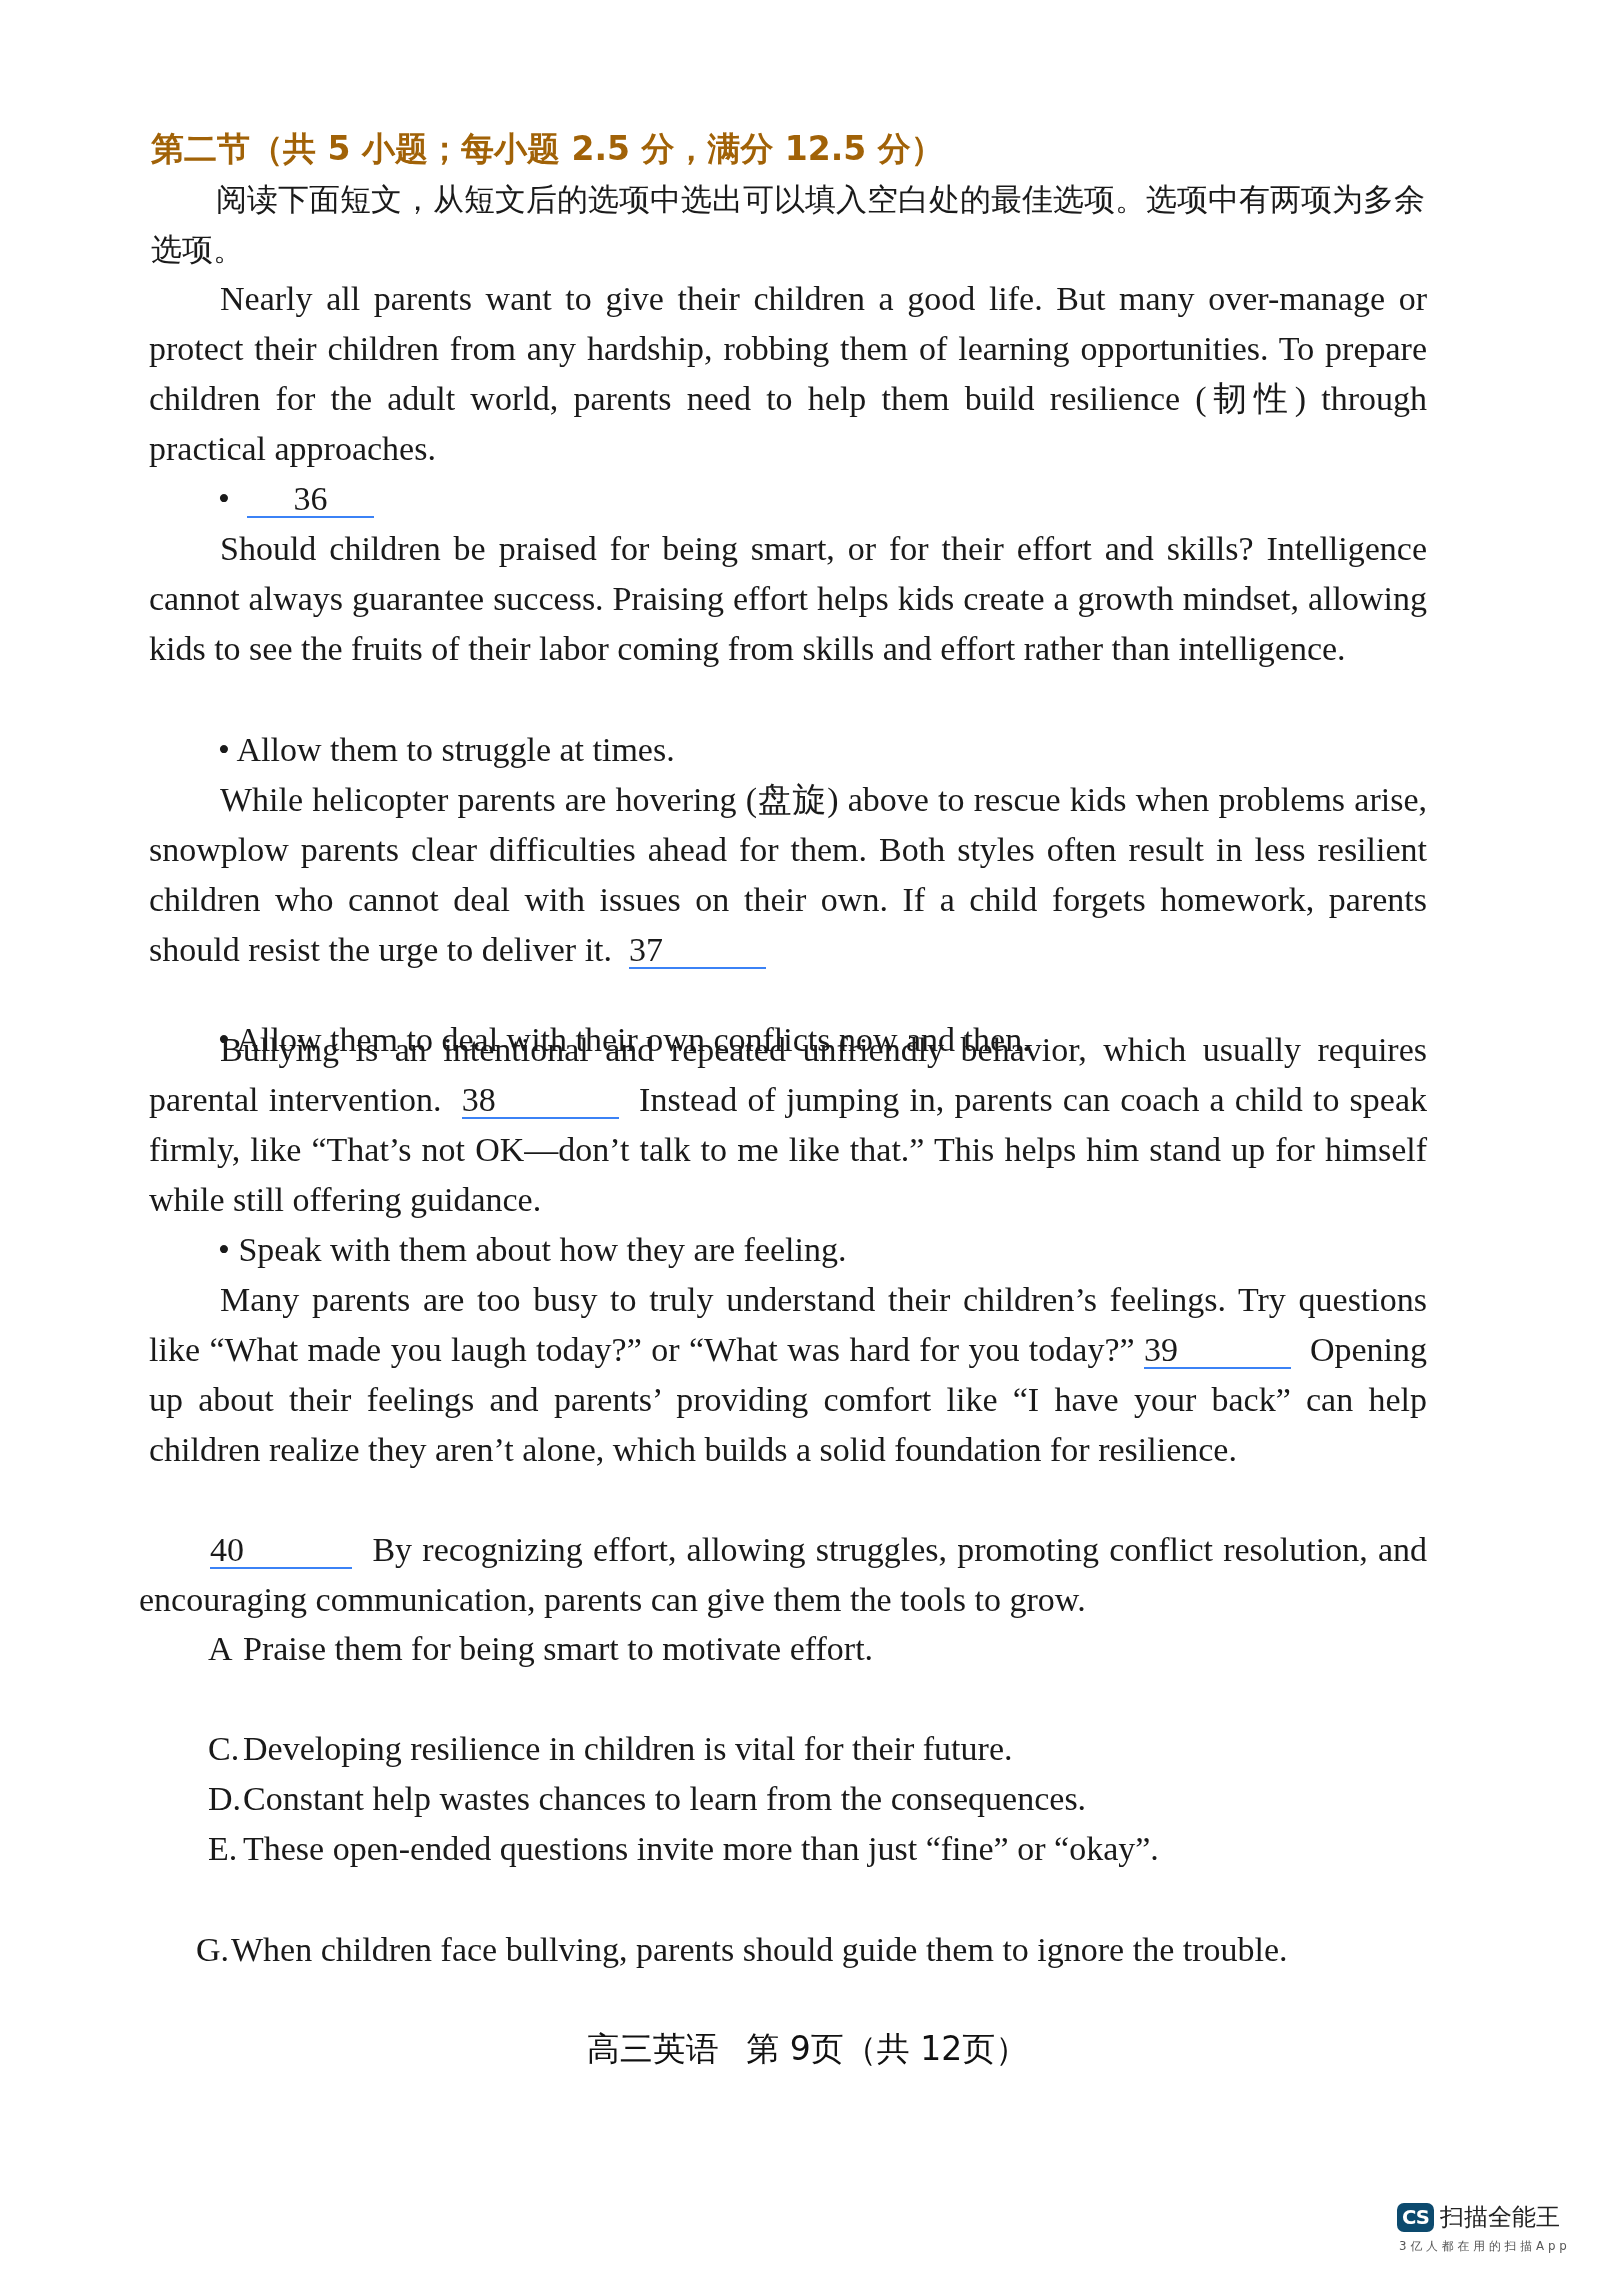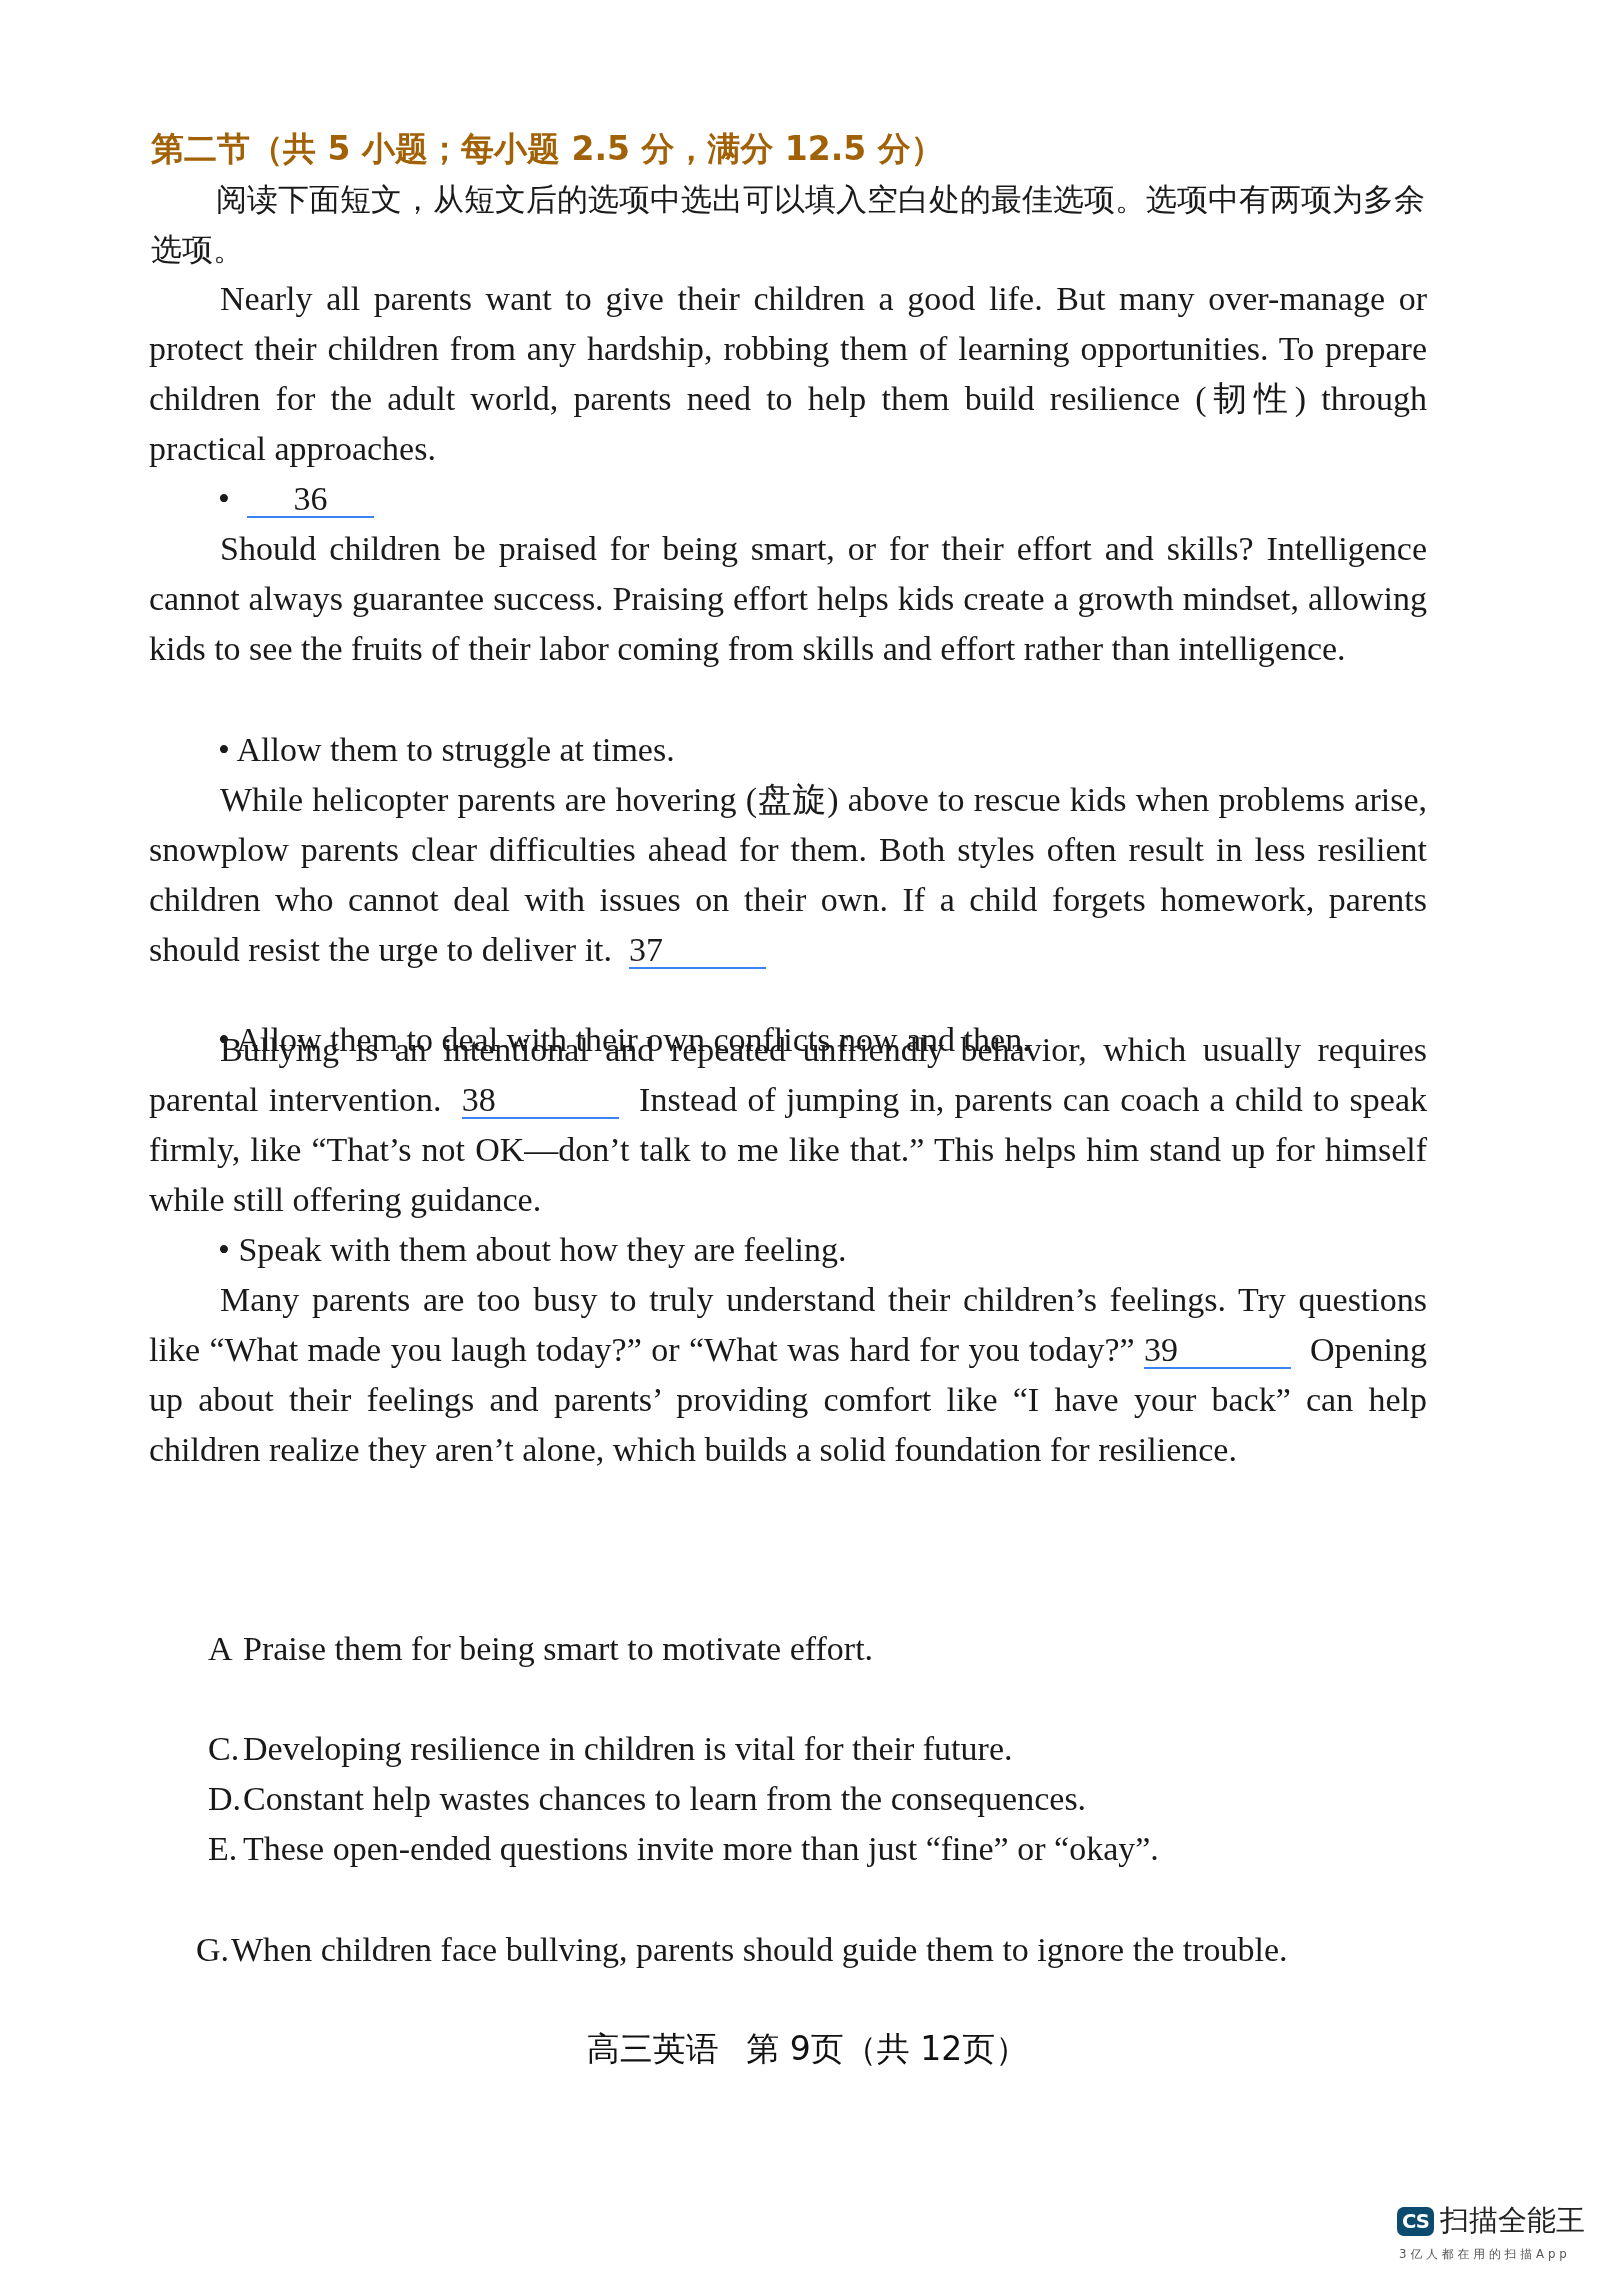"40 By recognizing effort, allowing" div.para { html: none -> <div> <span>40</span>&nbsp;&nbsp;<span>By recognizing effort, allowing struggles, promoting conflict resolution, and encouraging communication, parents can give them the tools to grow.</span> </div> }
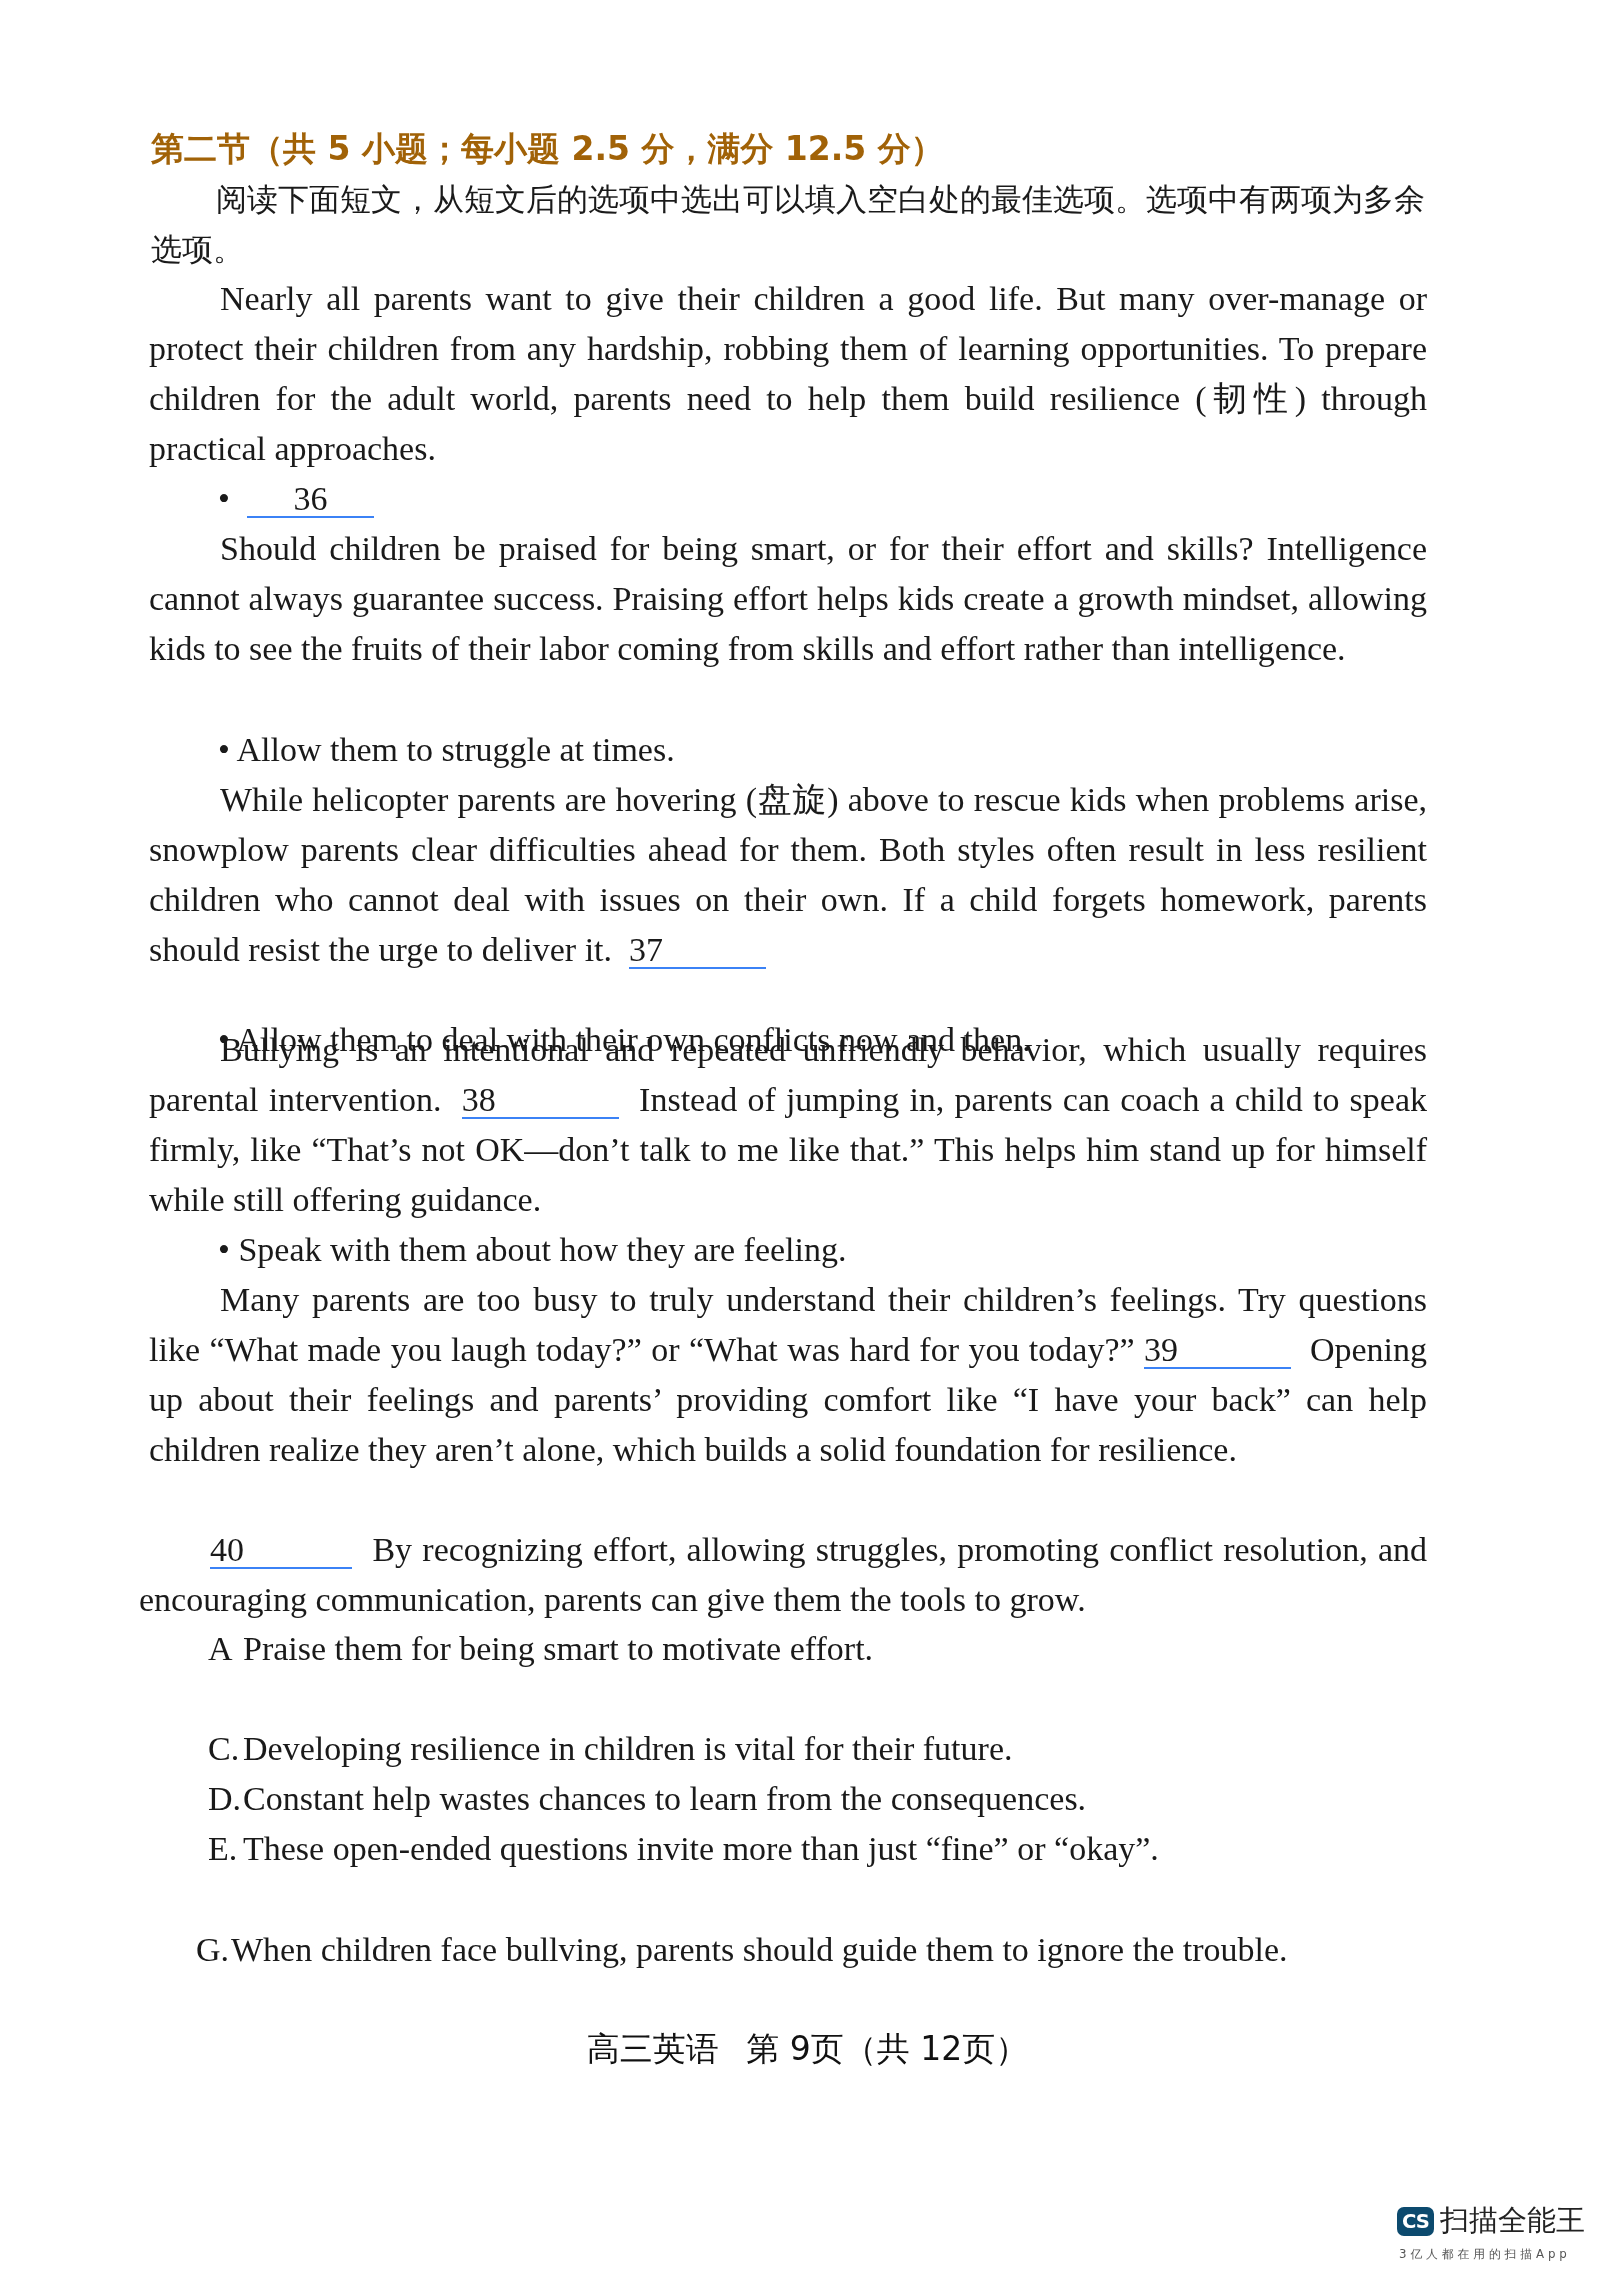"扫描全能王" .wm-name { font-size: 29px -> 24px }
